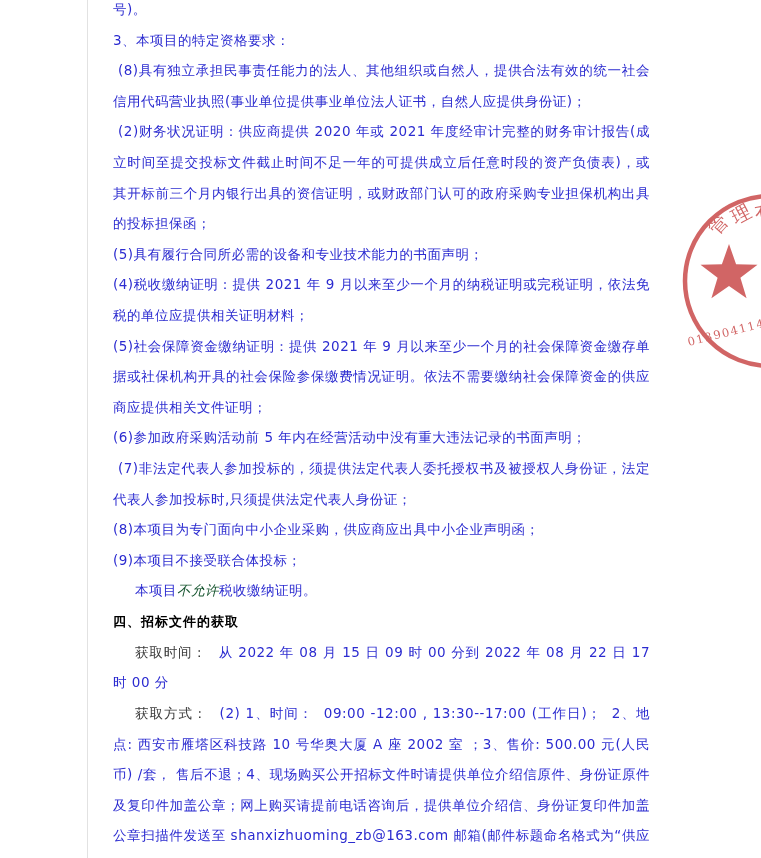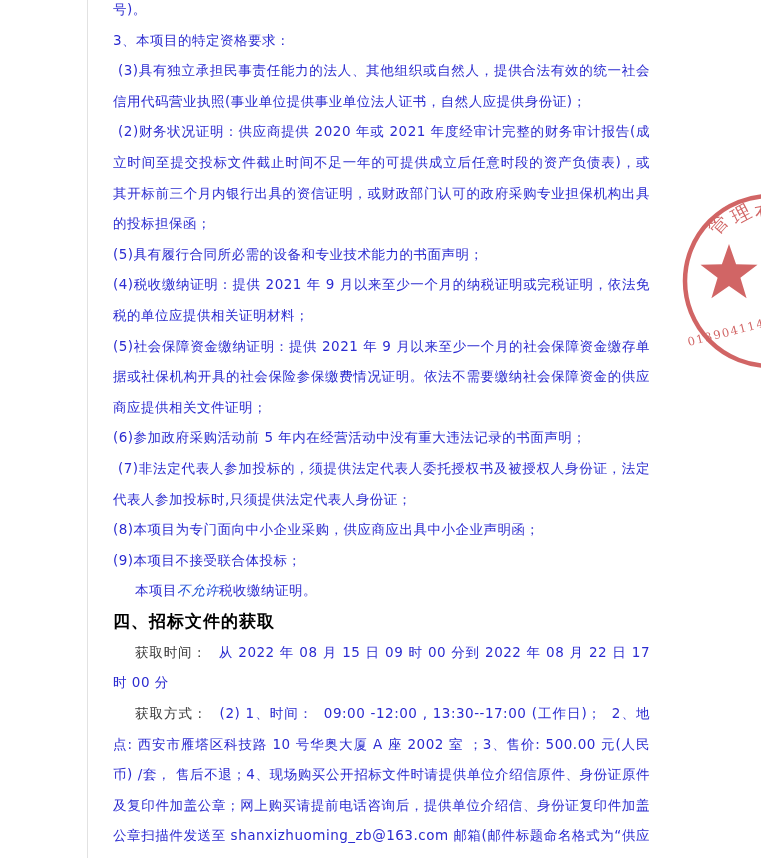"(3)具有独立承担民事责任能力的法人、其他组织或自然人，提供合法有效的统一社会信" p.body { text: 3 -> 8 }
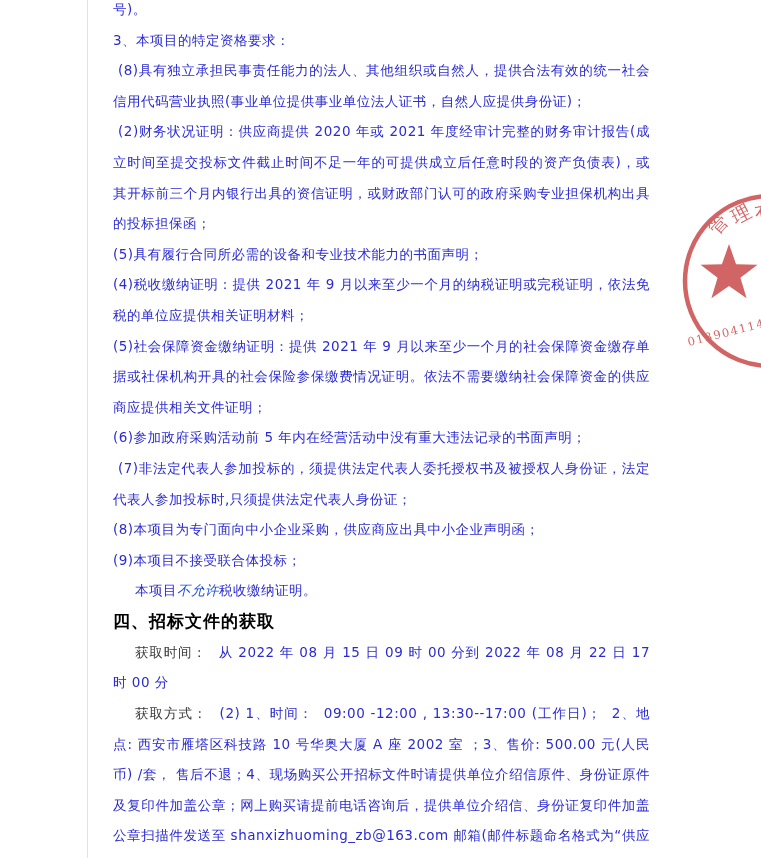"不允许" .em { color: #1d4ed8 -> #14532d }
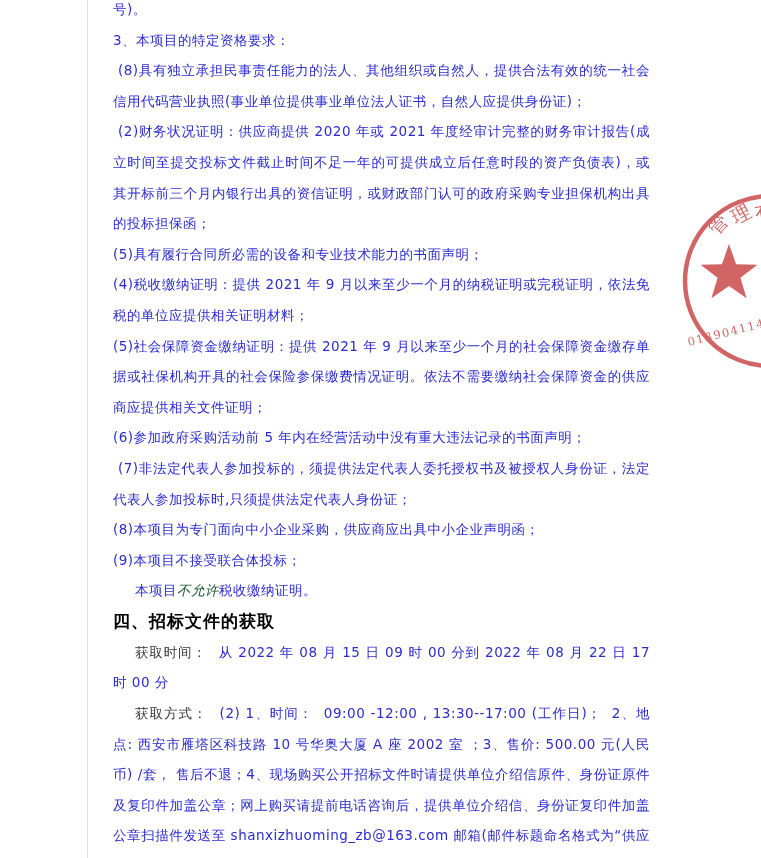"四、招标文件的获取" h2.sec { font-size: 17px -> 13px }
